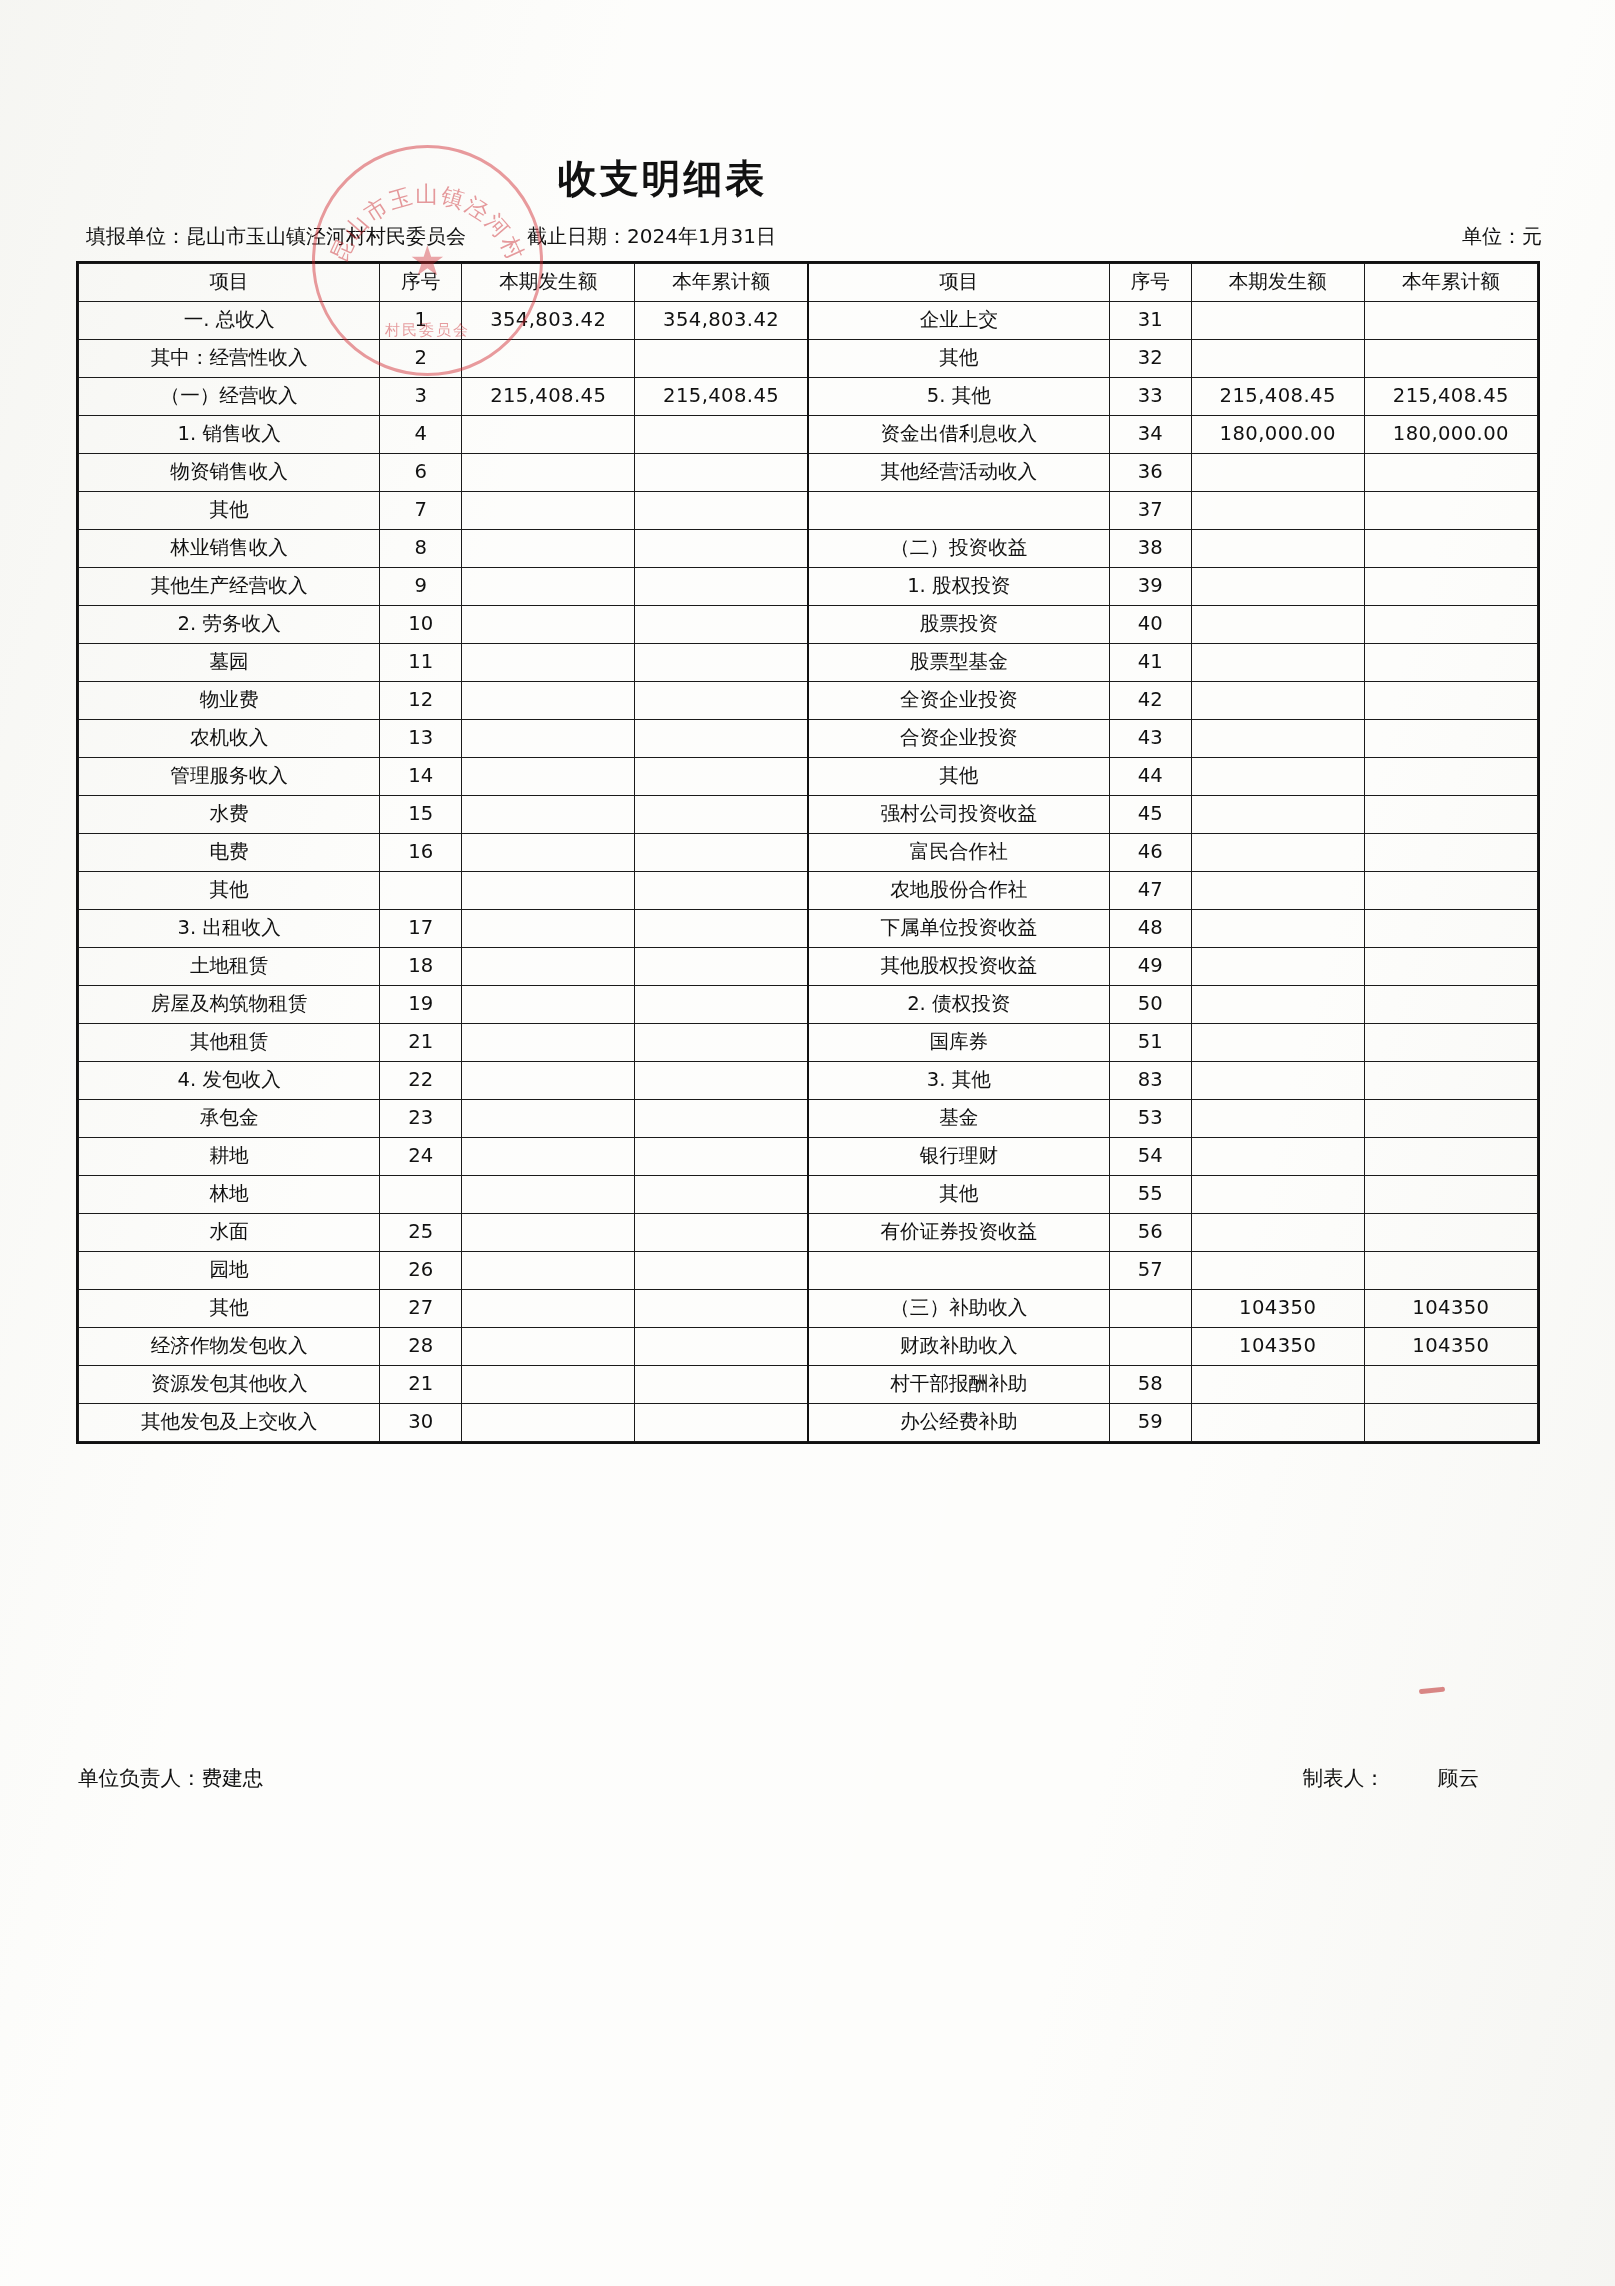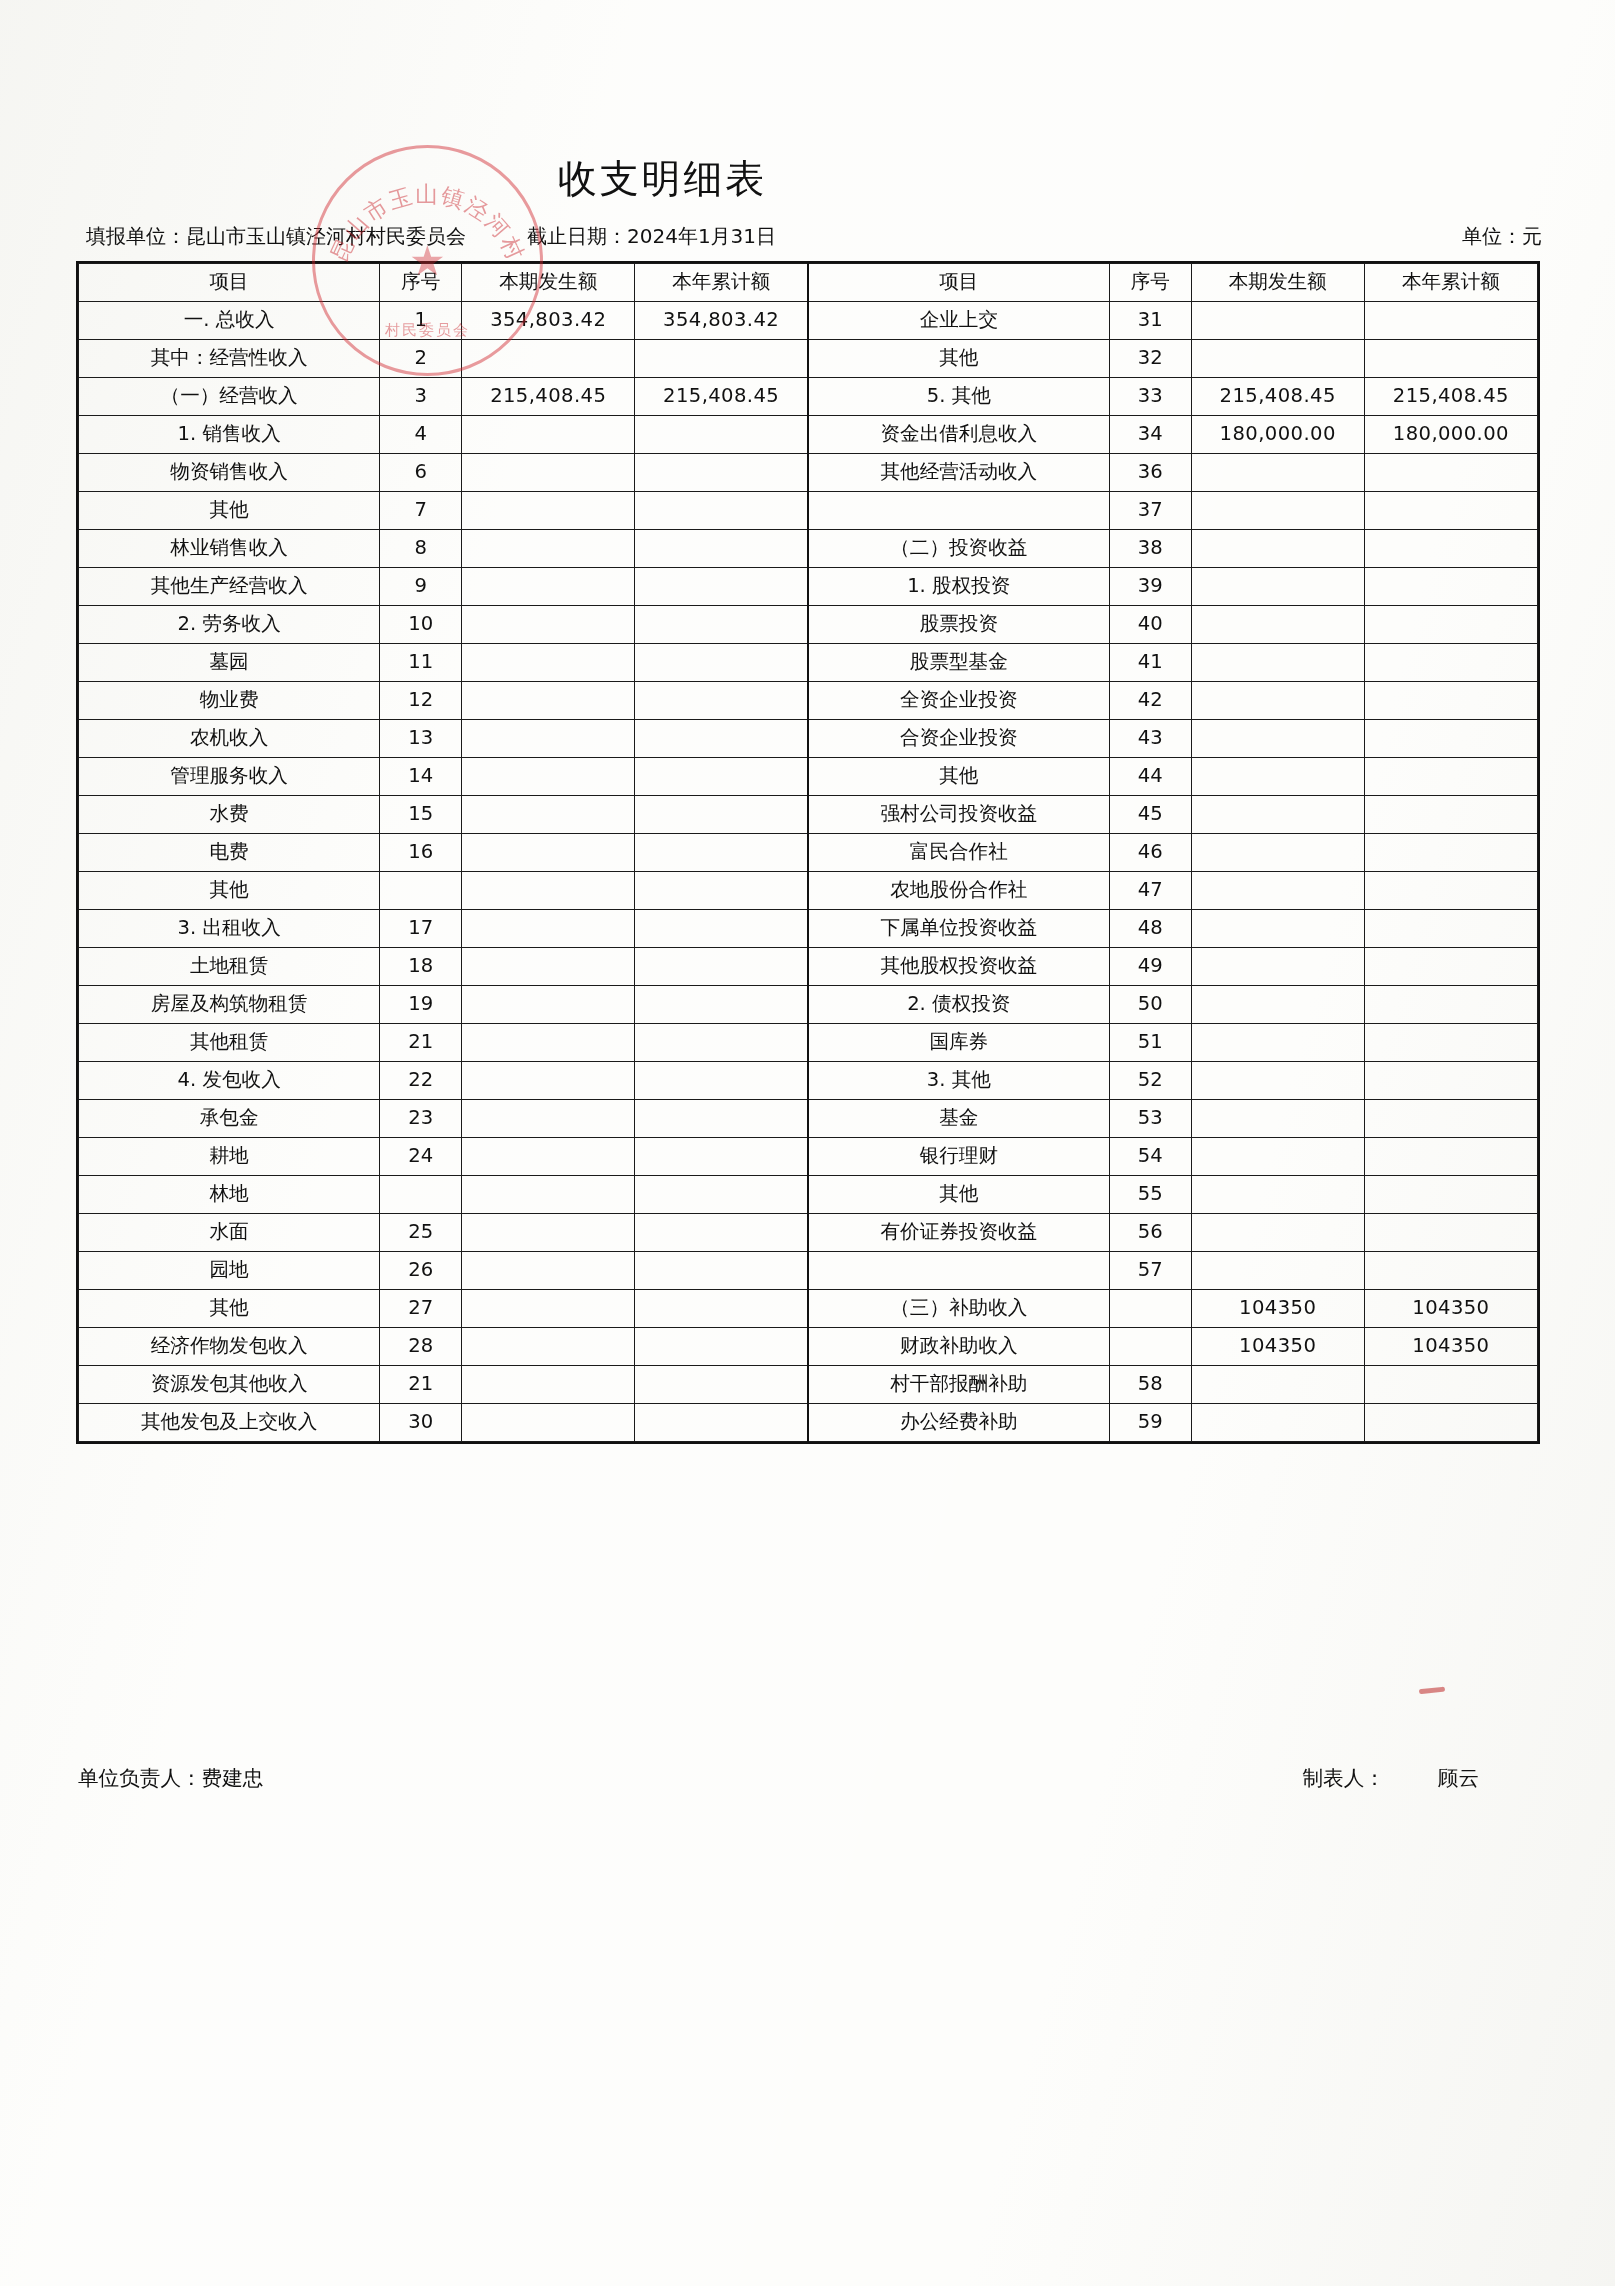"收支明细表" .title { font-weight: 400 -> 700 }
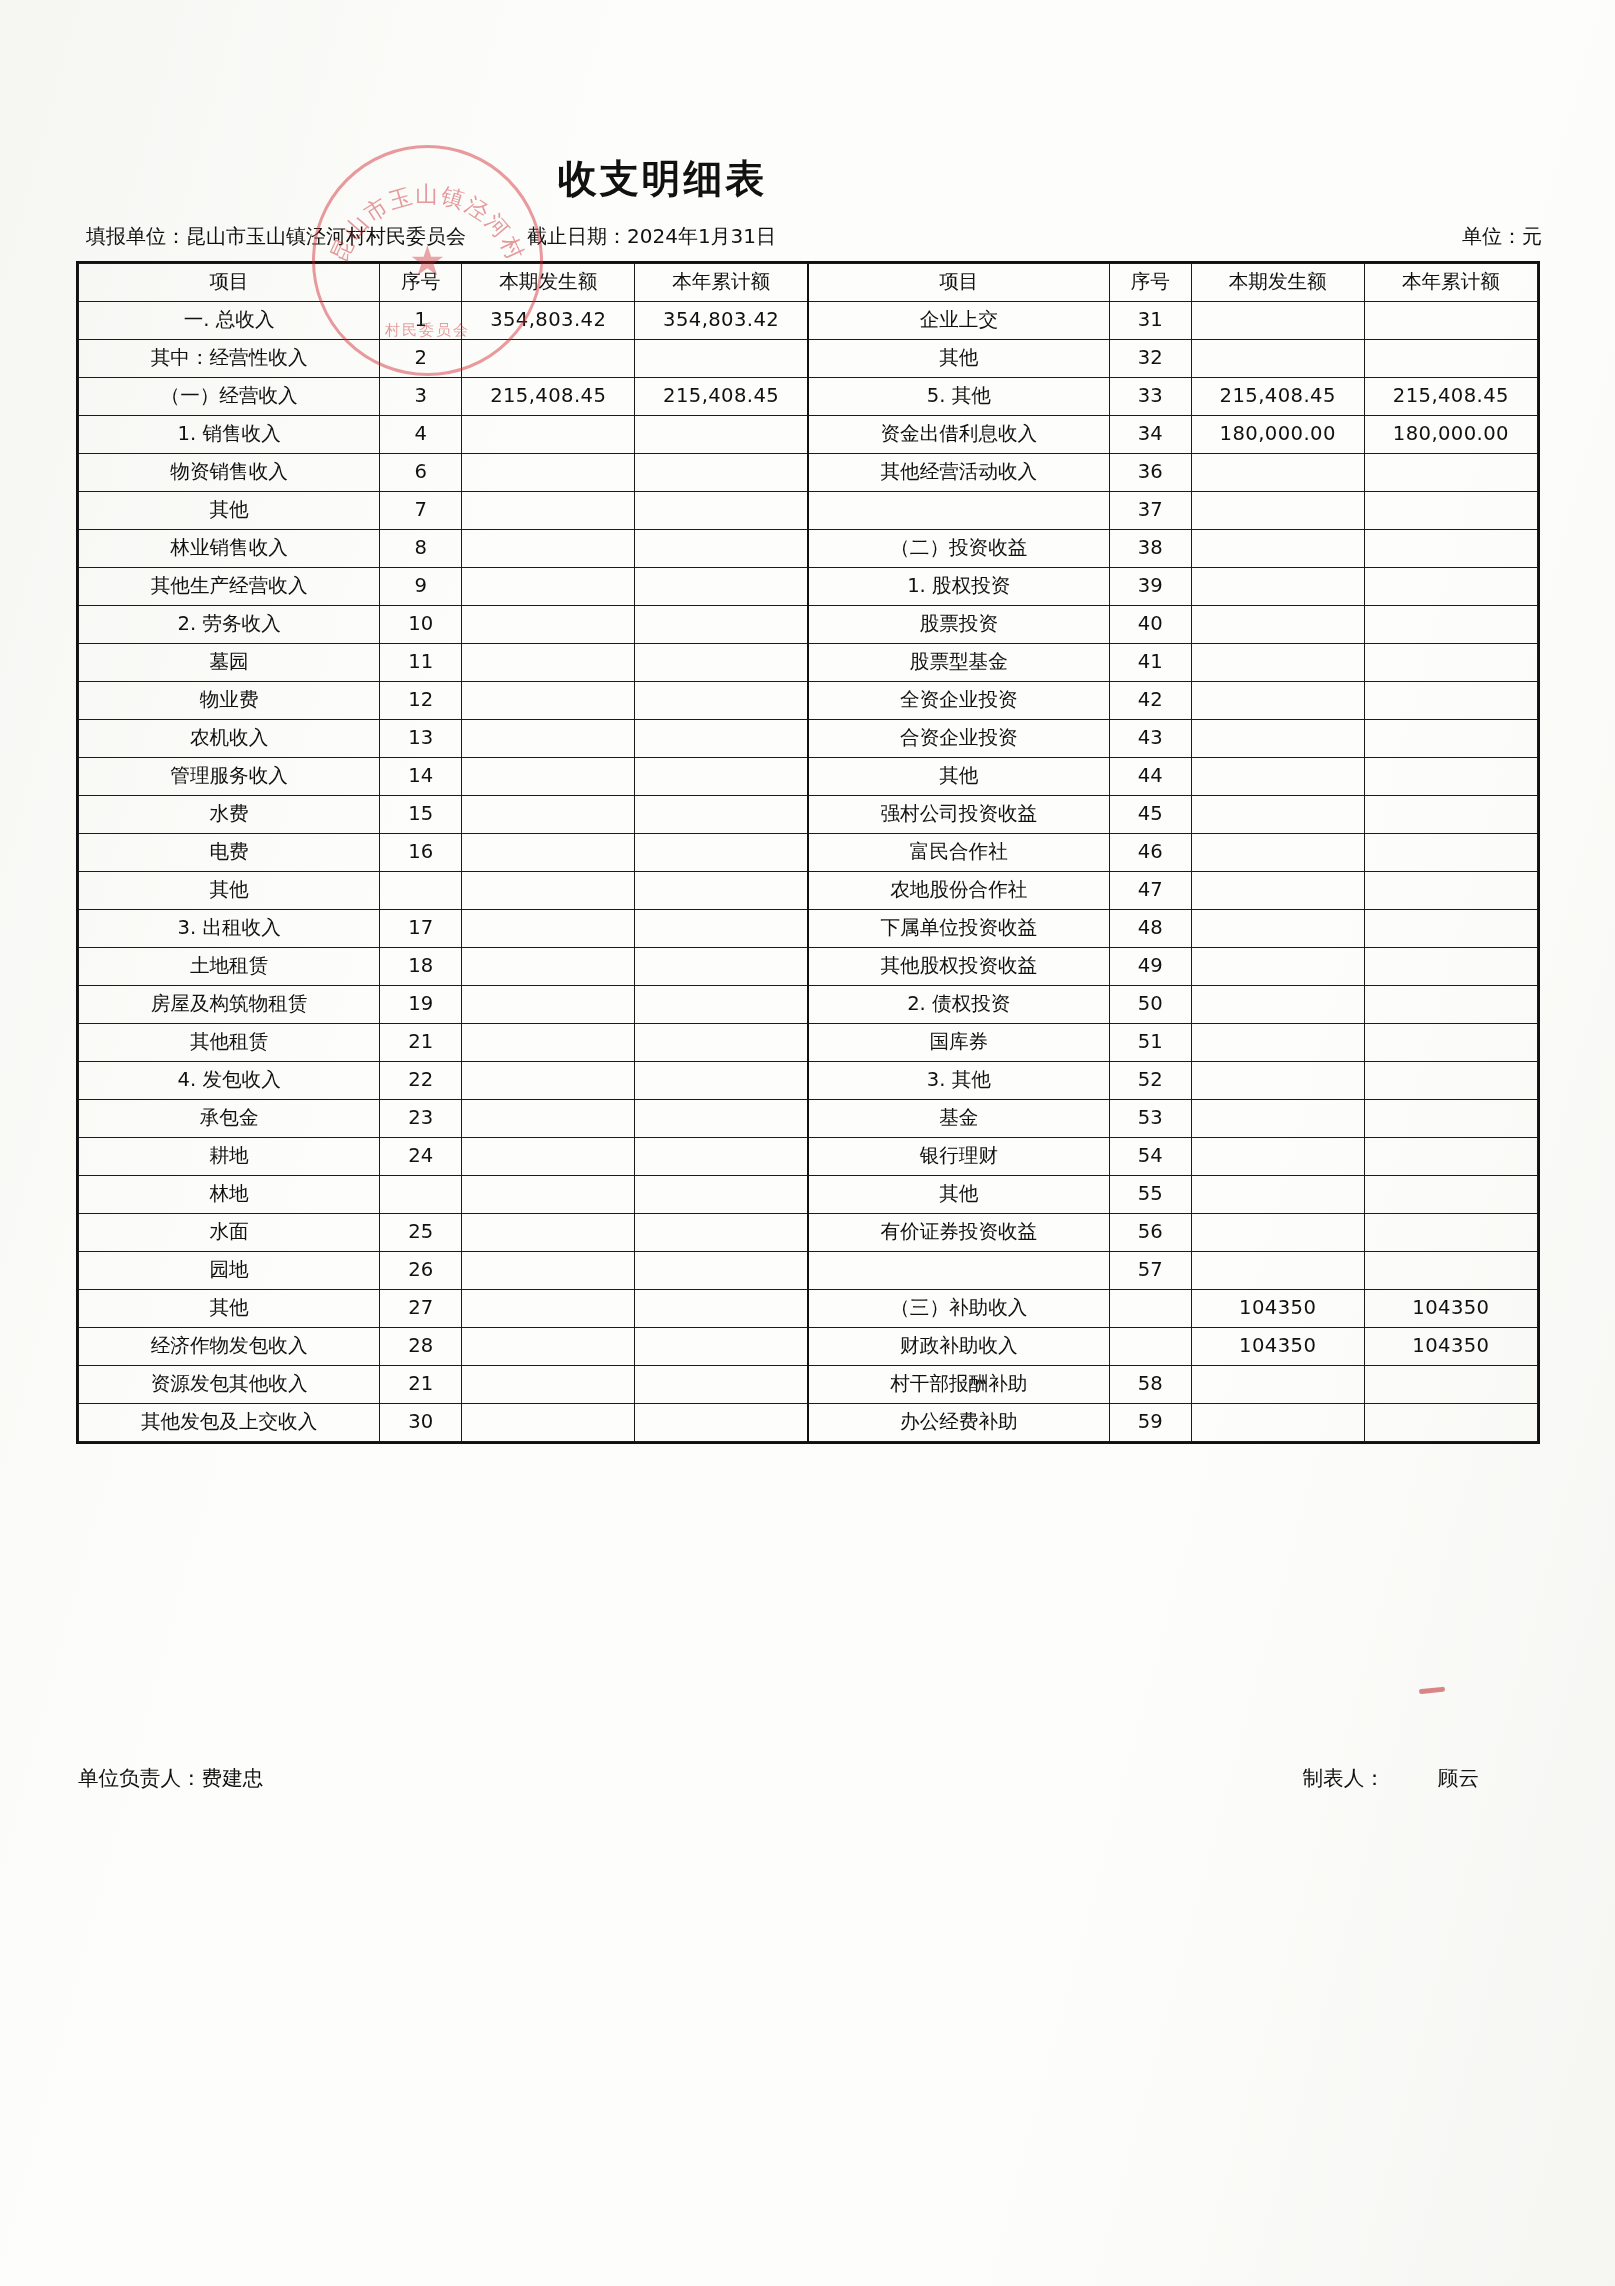"52" td.ctr { text: 52 -> 83 }
